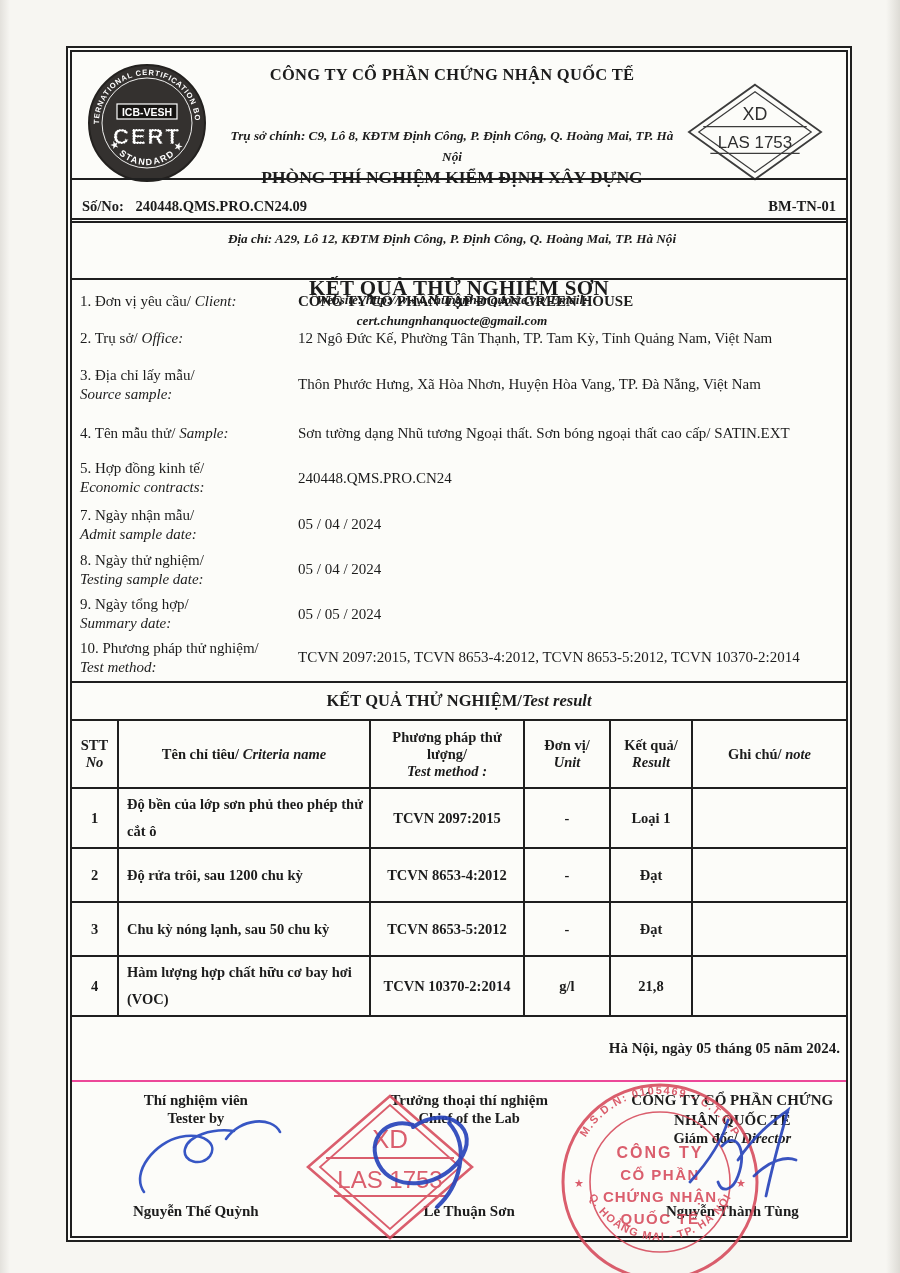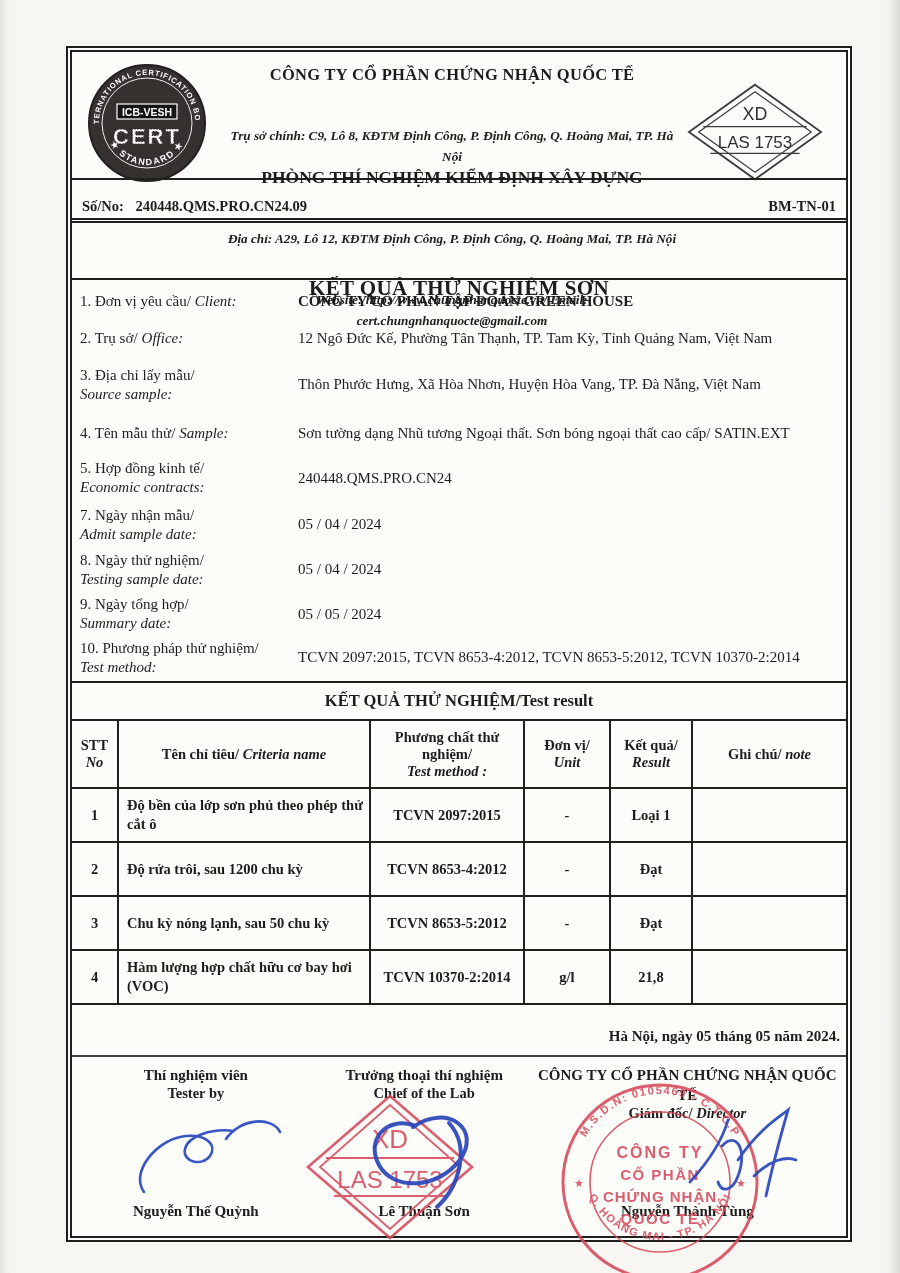"Test result" .res-title .en { font-style: none -> italic }
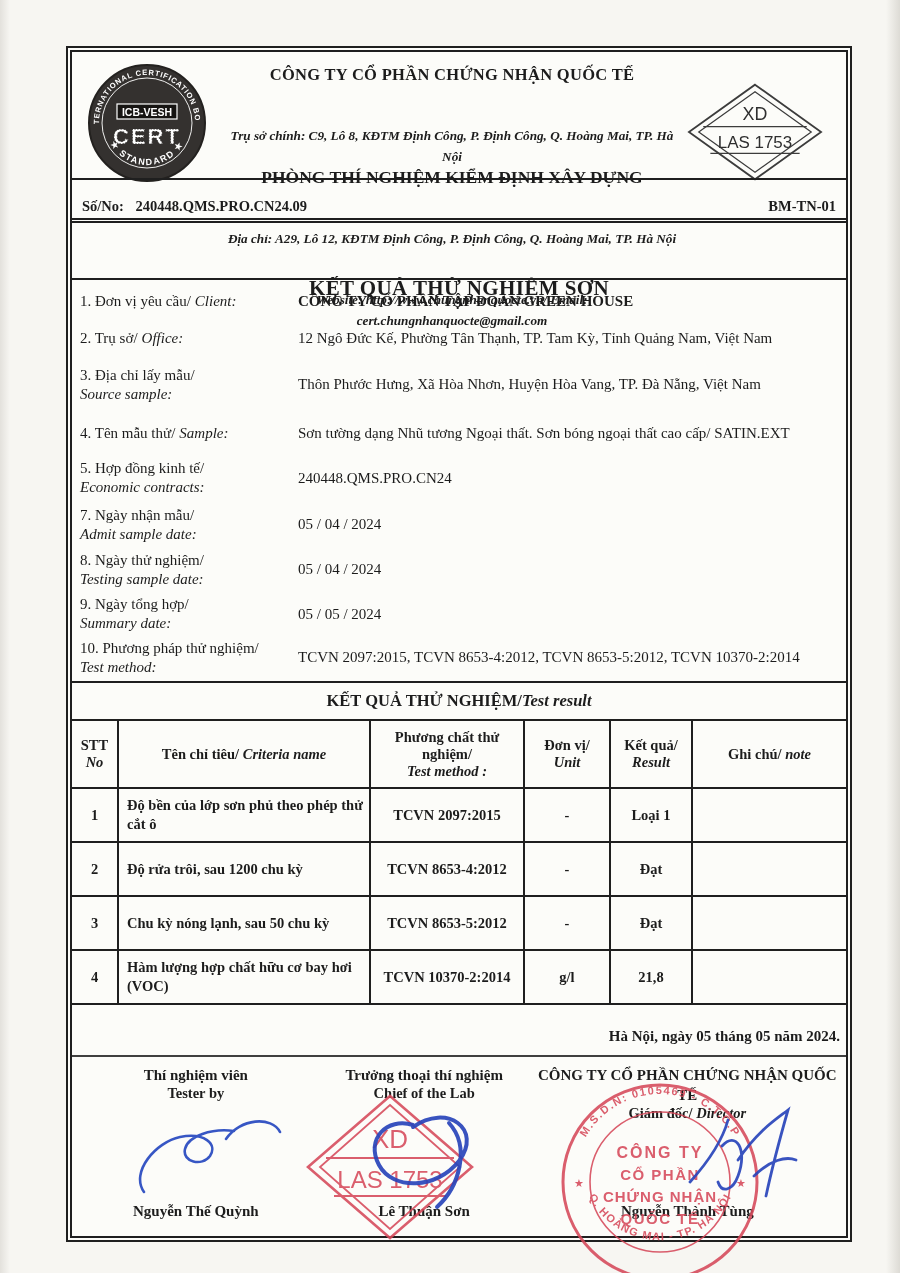"Phương chất thử nghiệm/" div { text: chất thử nghiệm/ -> pháp thử lượng/ }
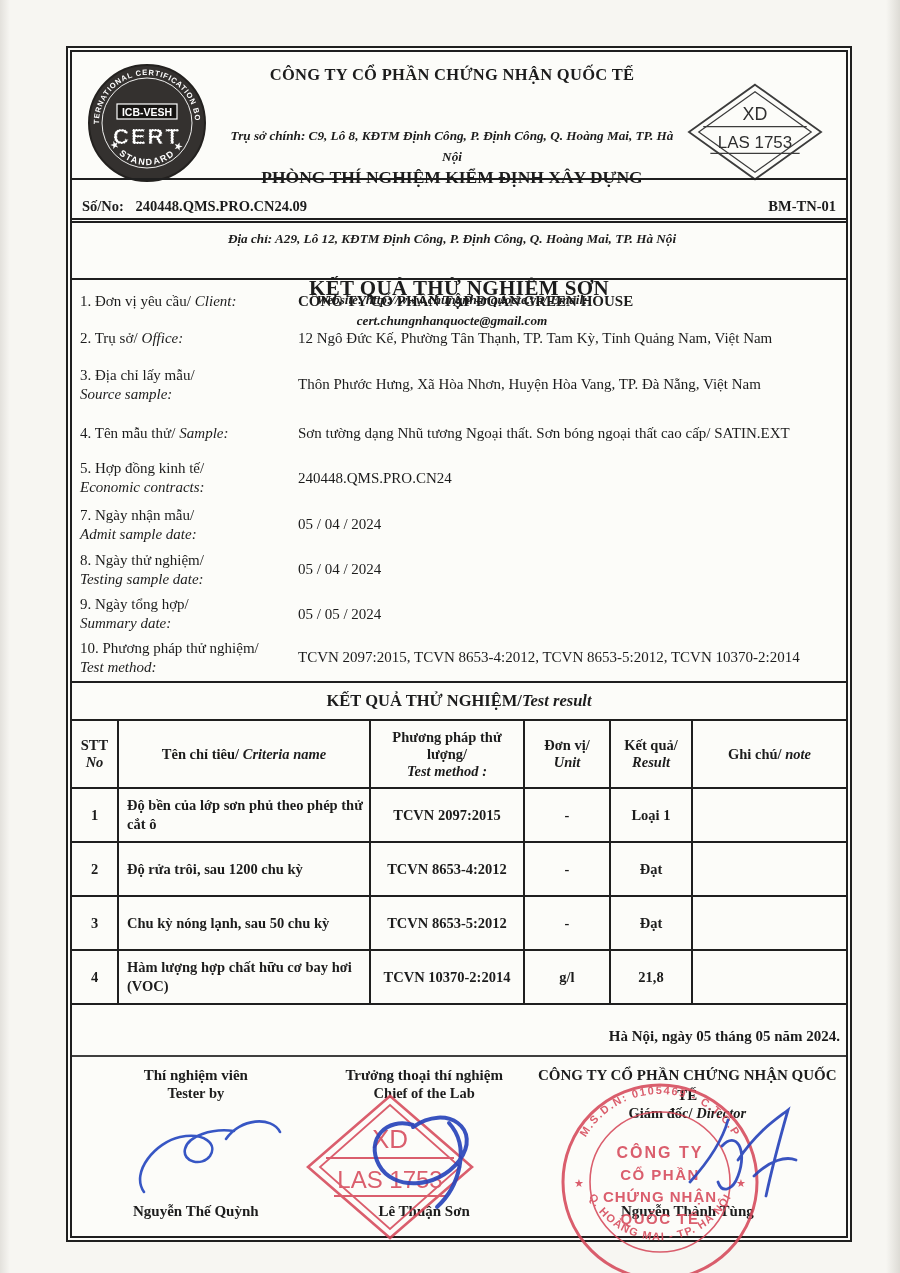"Độ bền của lớp sơn" table.res td.crit { line-height: 19px -> 27px }
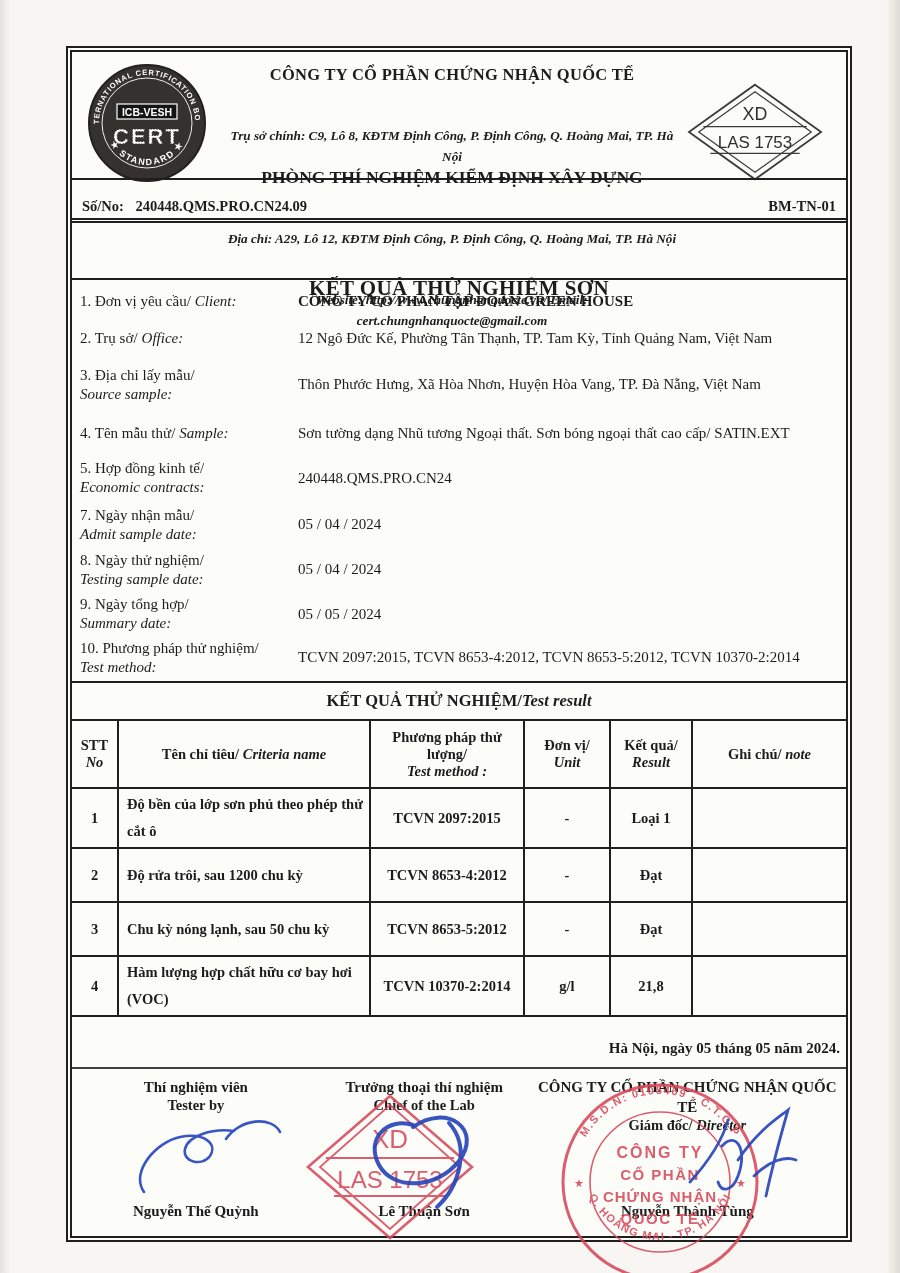"Hà Nội, ngày 05 tháng" .datezone { padding: 0 6px 10px 0 -> 0 6px 23px 0 }
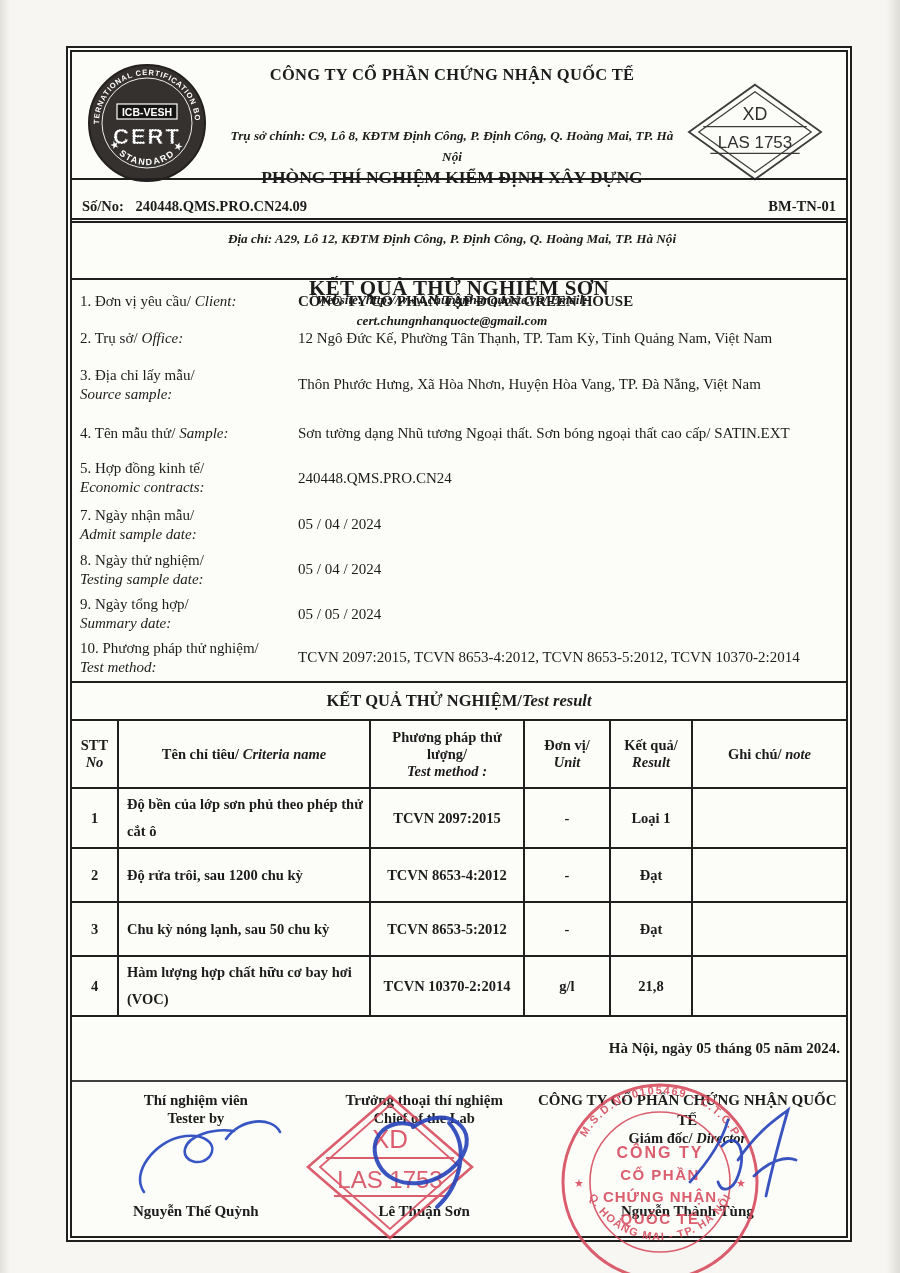"Thí nghiệm viên" .sig { border-top: 2px solid #404040 -> 2px solid #ec4899; gap: none -> 45px }
